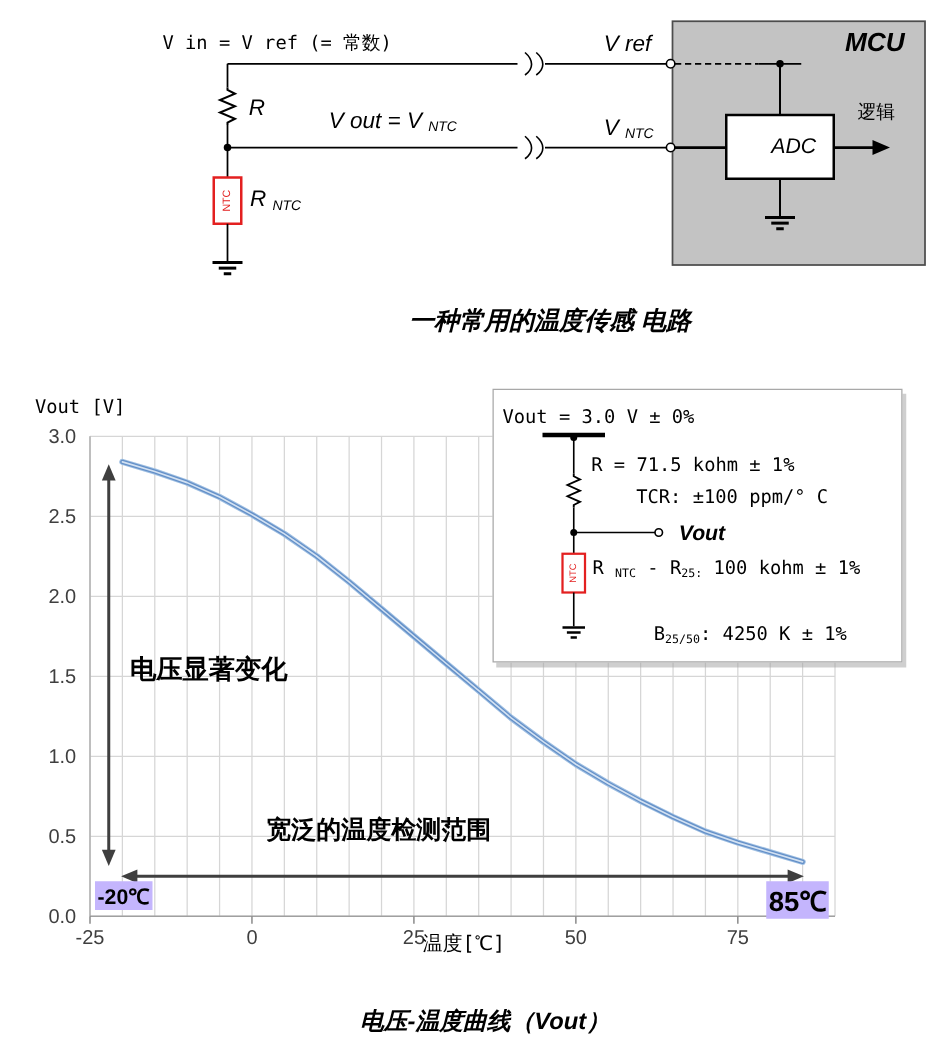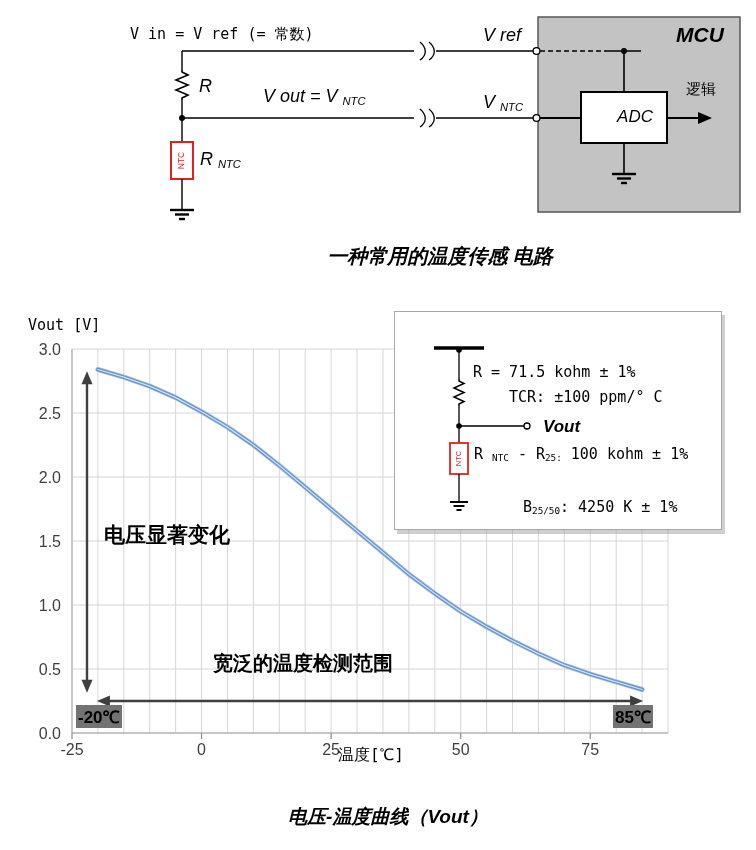"Vout = 3.0 V ±" div.abs { html: none -> <div>Vout = 3.0 V ± 0%</div> }
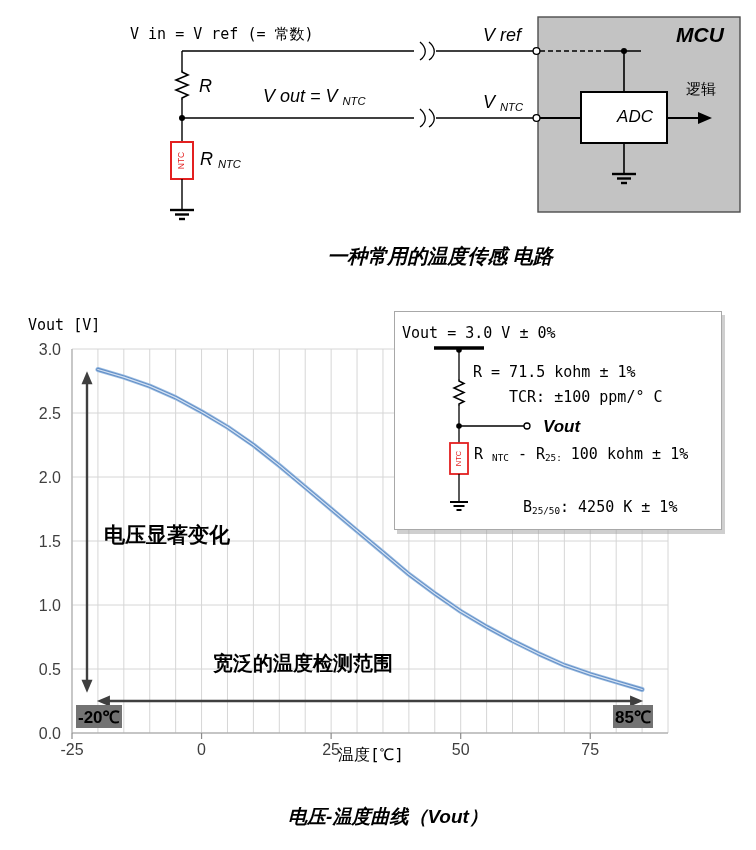"-20℃" .whitebg { background: #737373 -> #c4b5fd }
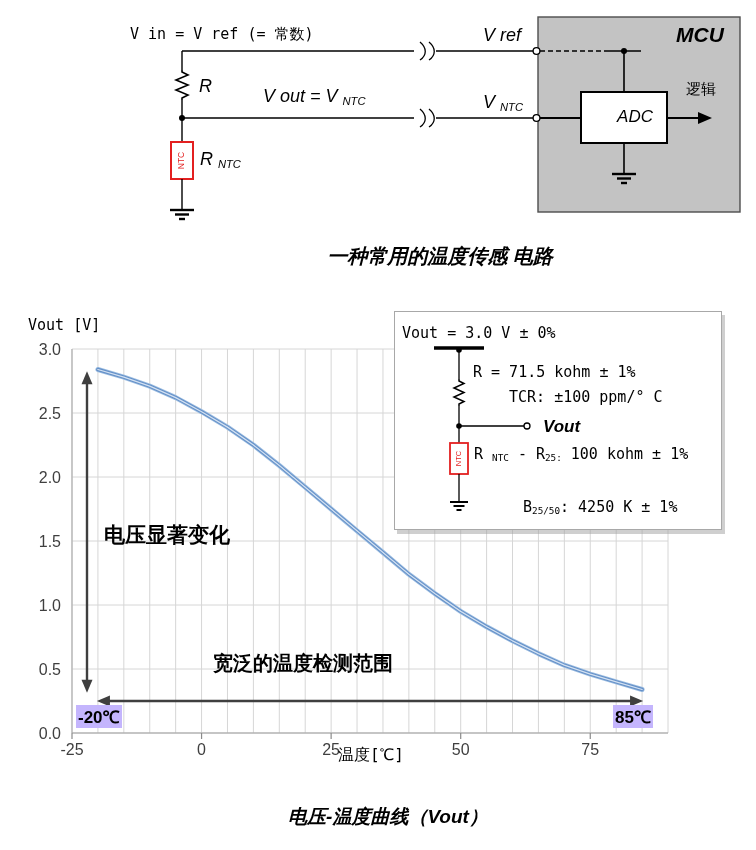"85℃" div.abs { font-size: 17px -> 22px }
